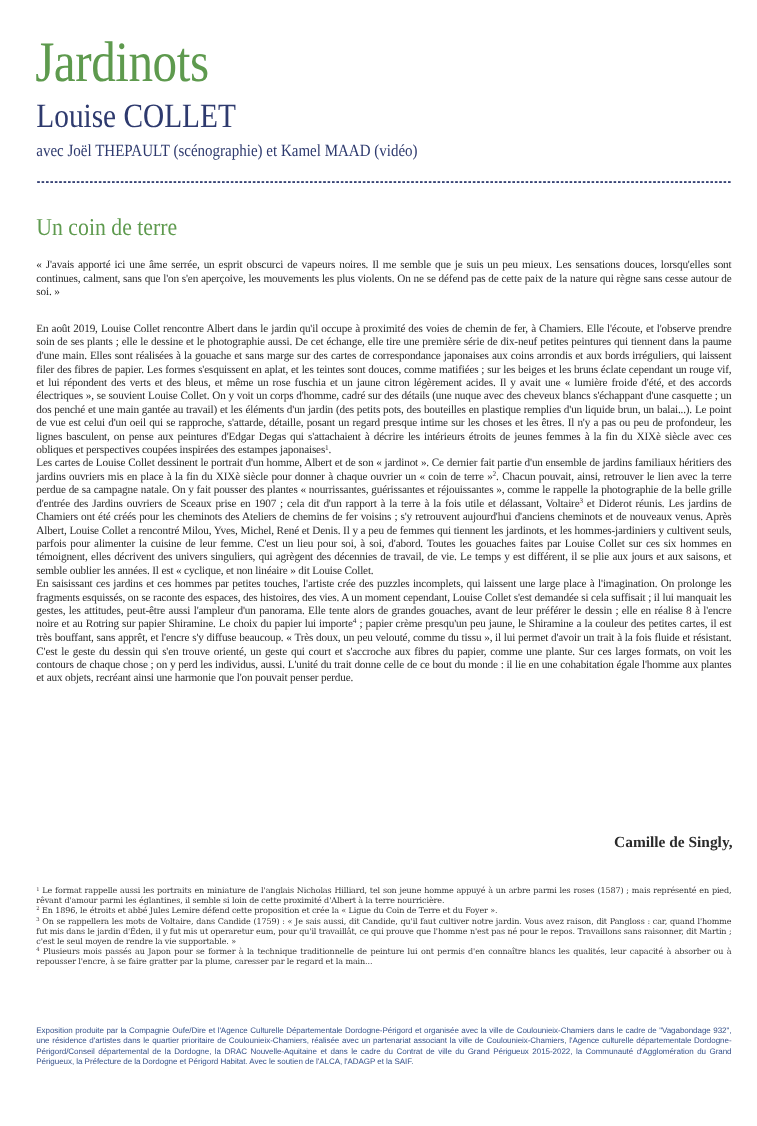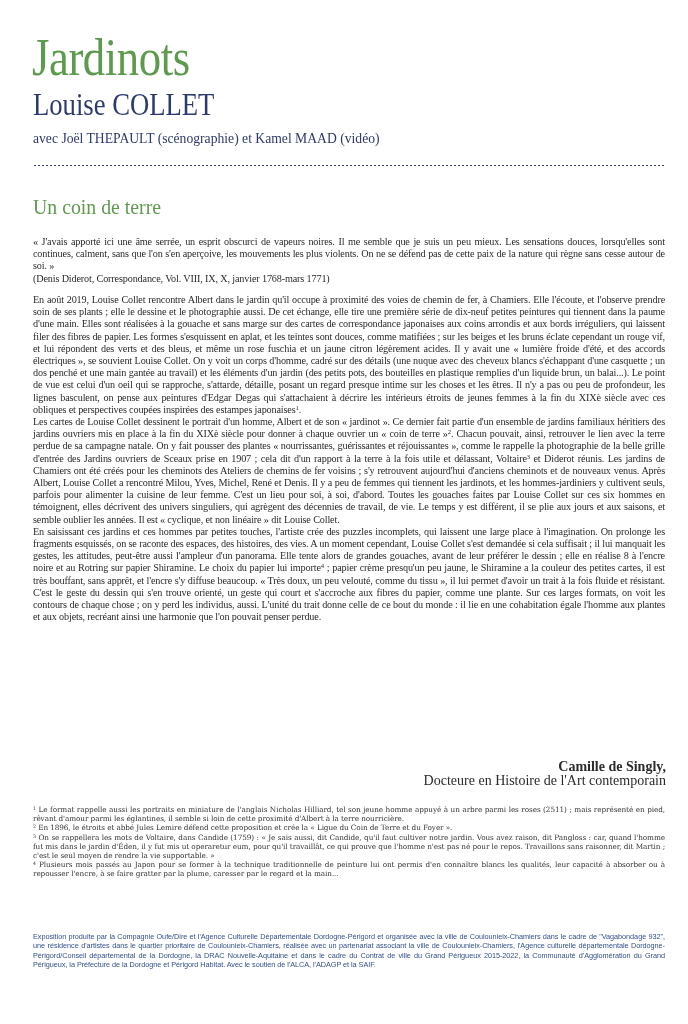"(Denis Diderot, Correspondance, Vol." p { html: <p>(Denis Diderot, Correspondance, Vol. VIII, IX, X, janvier 1768-mars 1771)</p> -> none }
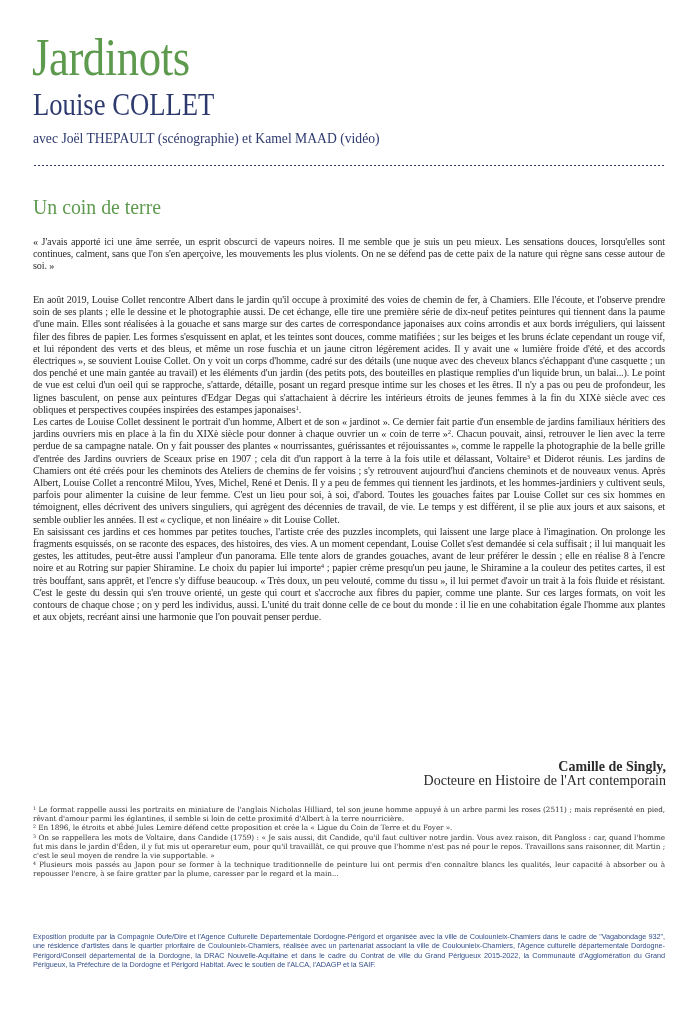"Docteure en Histoire de l'Art" div { html: <div>Docteure en Histoire de l'Art contemporain</div> -> none }
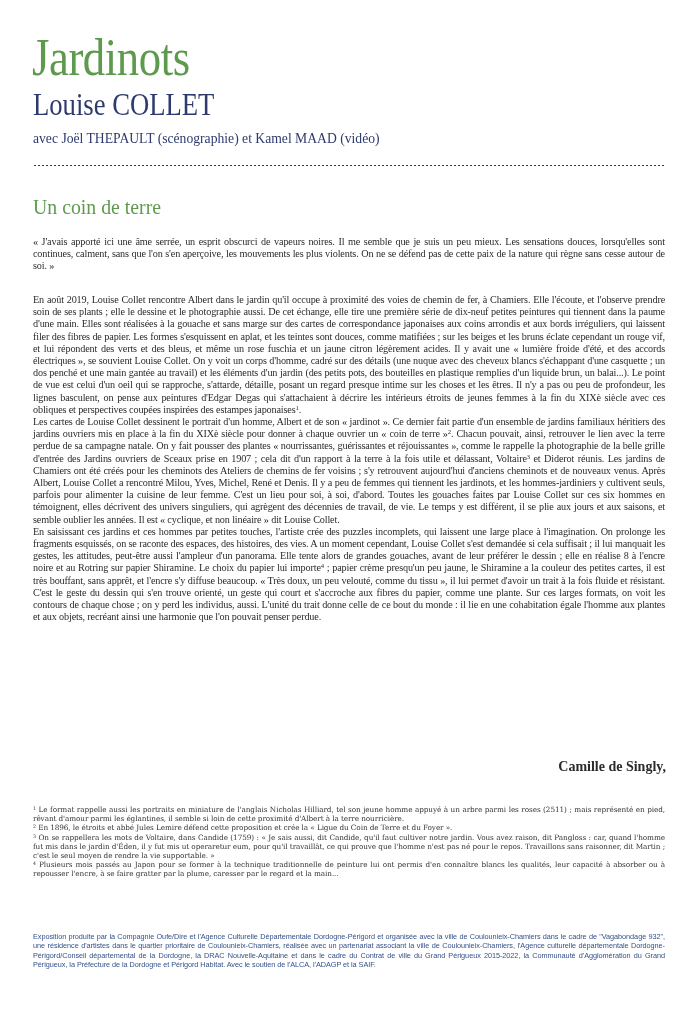"Le format rappelle aussi les" span { text: 2511 -> 1587 }
